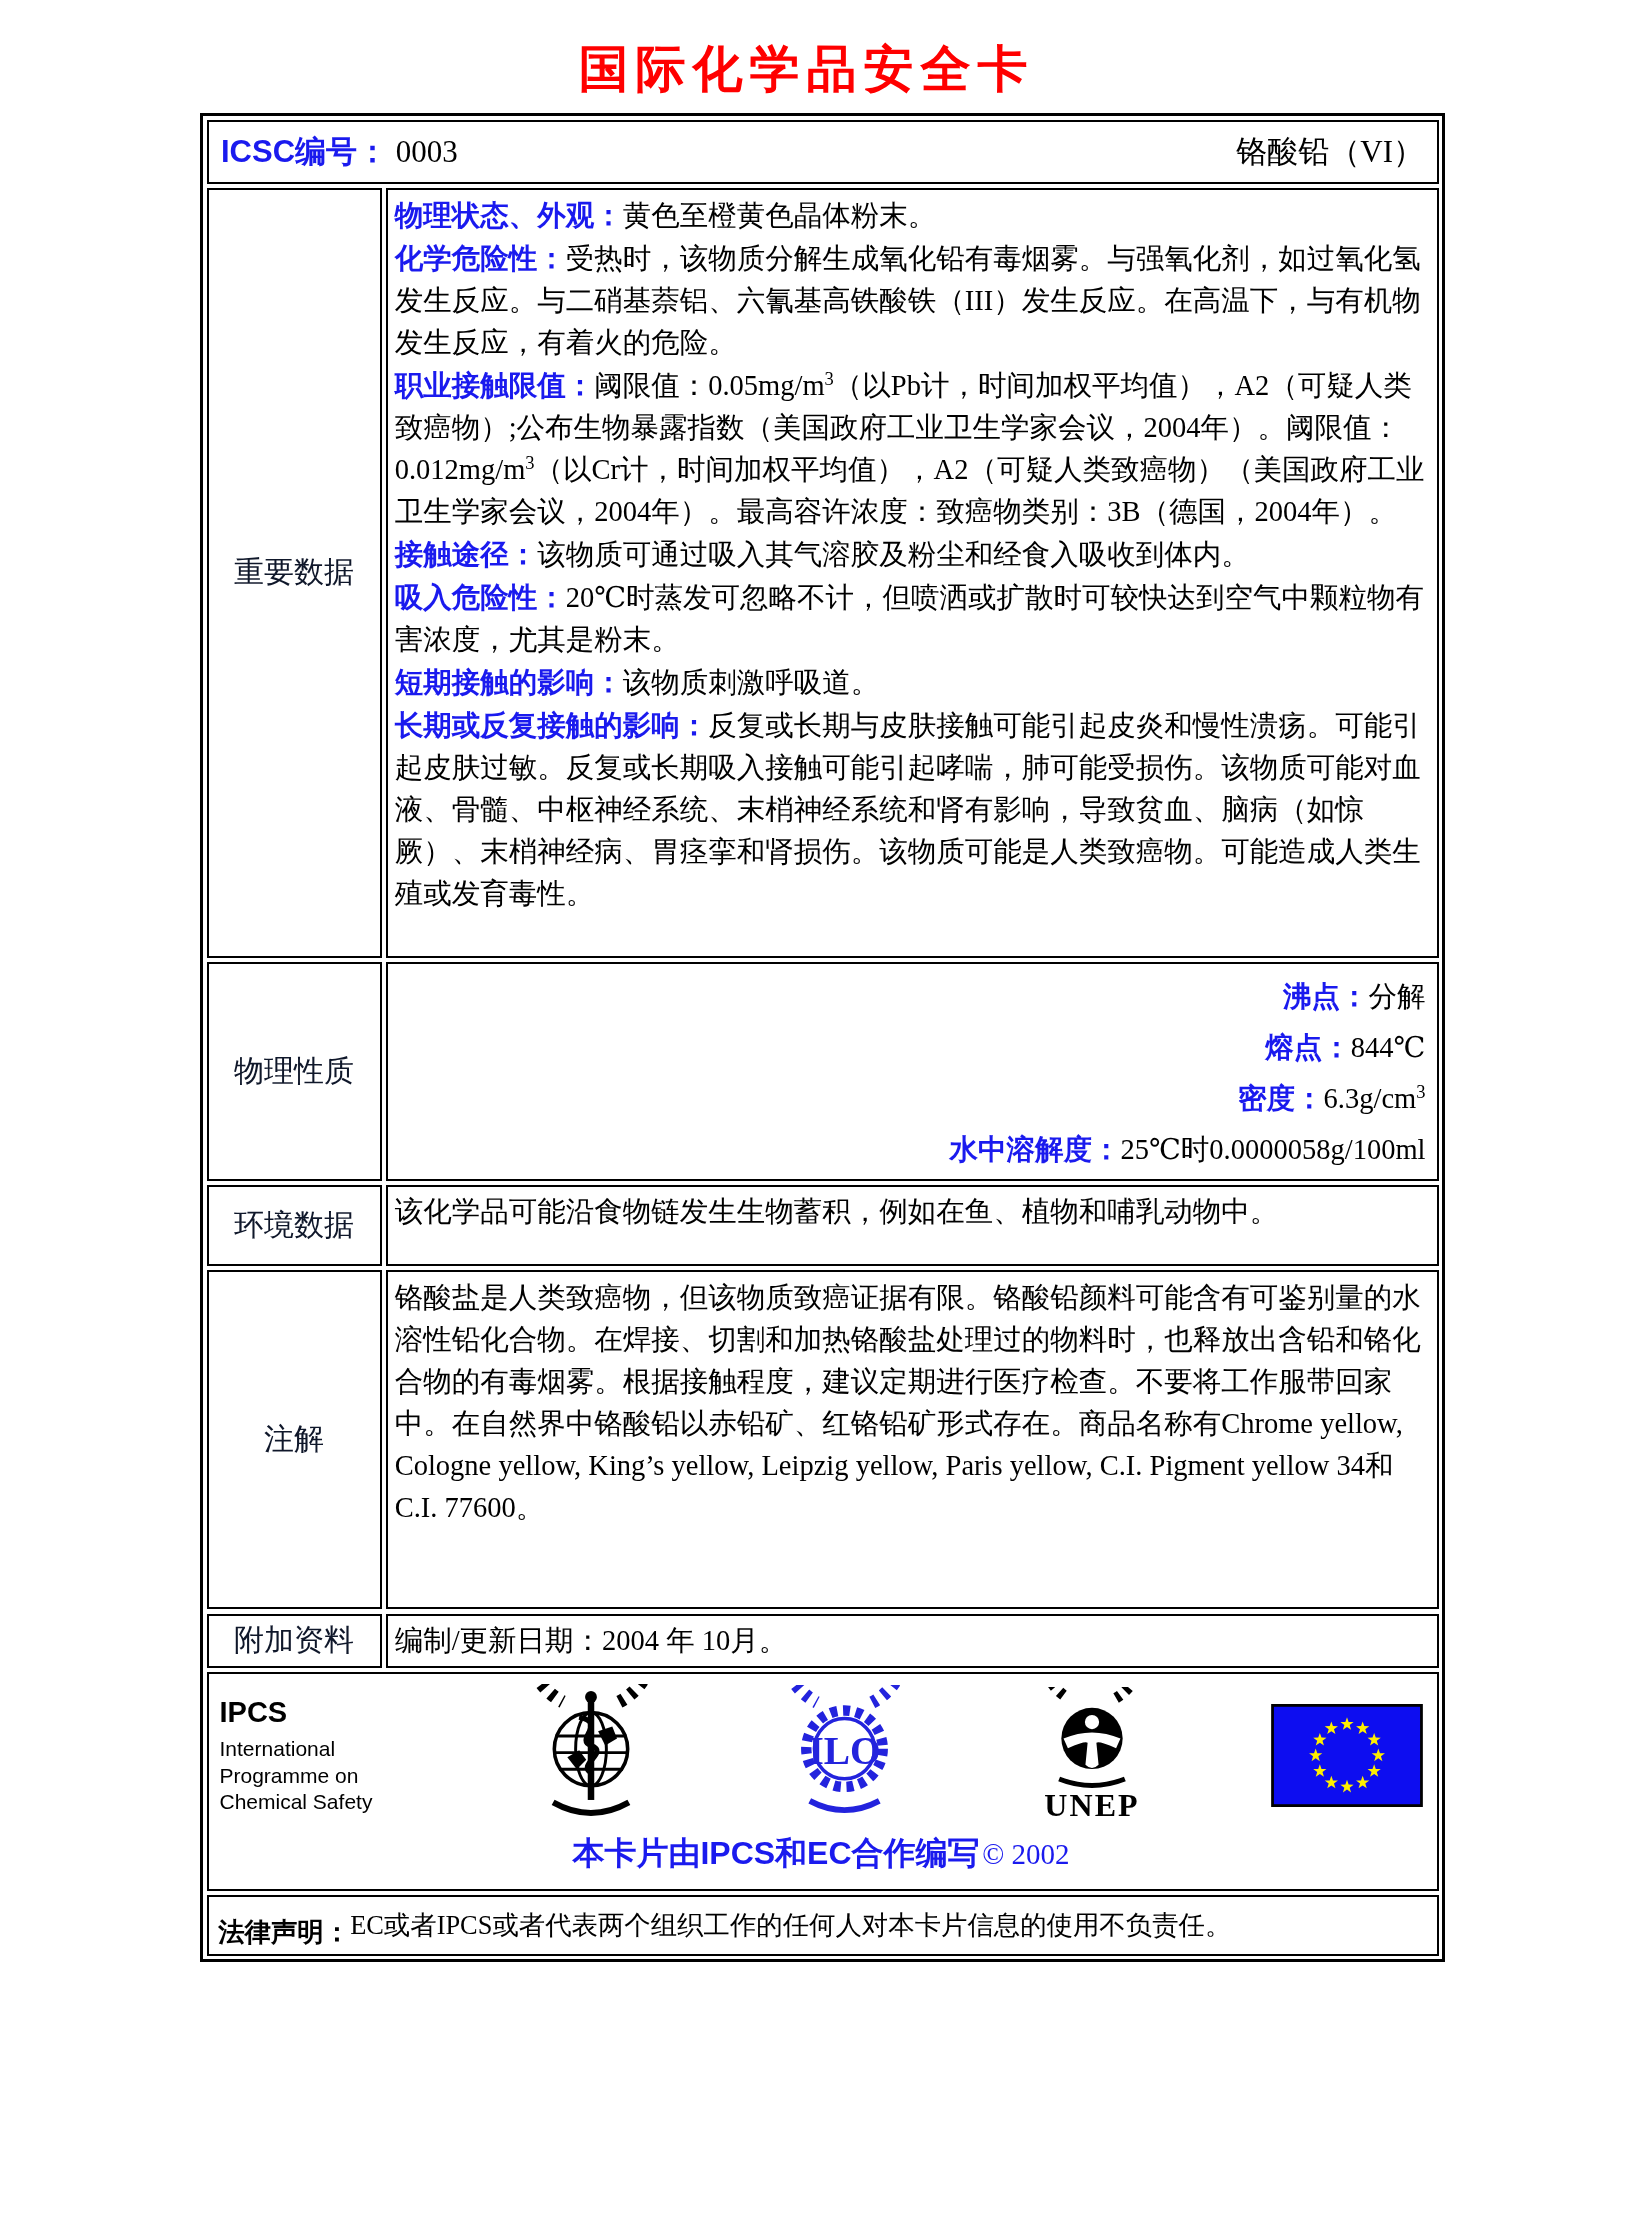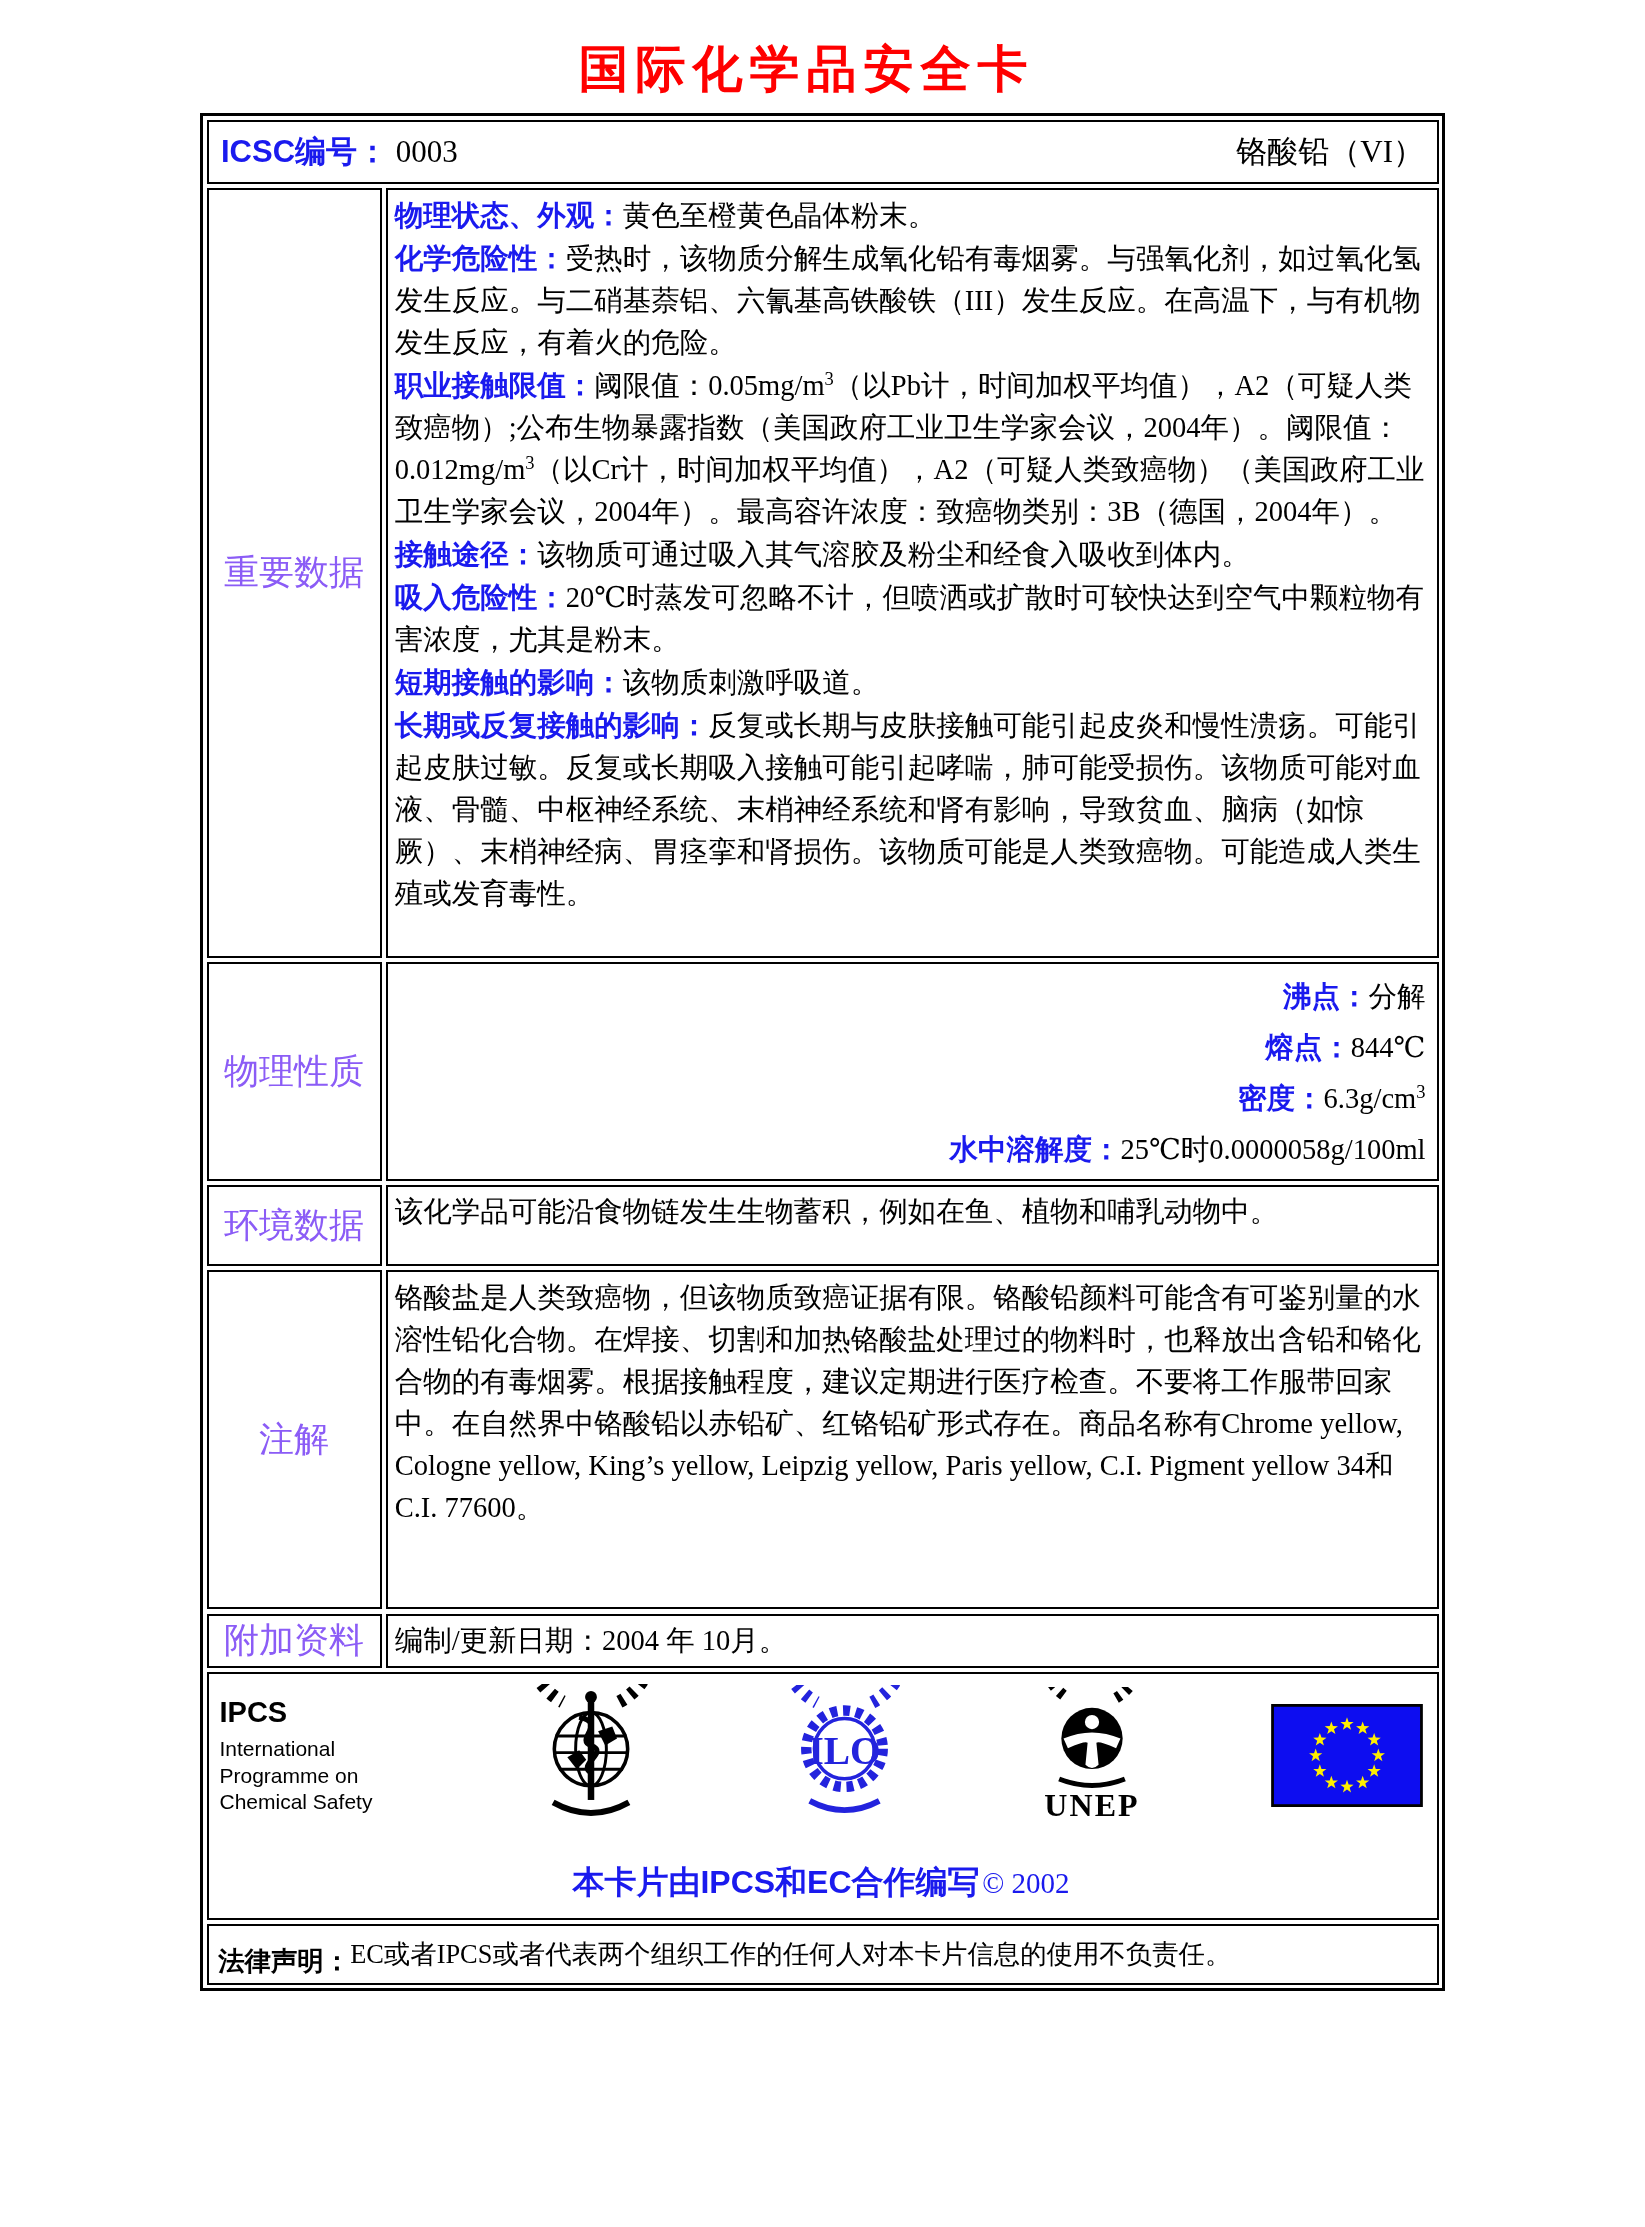"重要数据" .label-cell { color: #8b5cf6 -> #0f172a; font-size: 35px -> 30px }
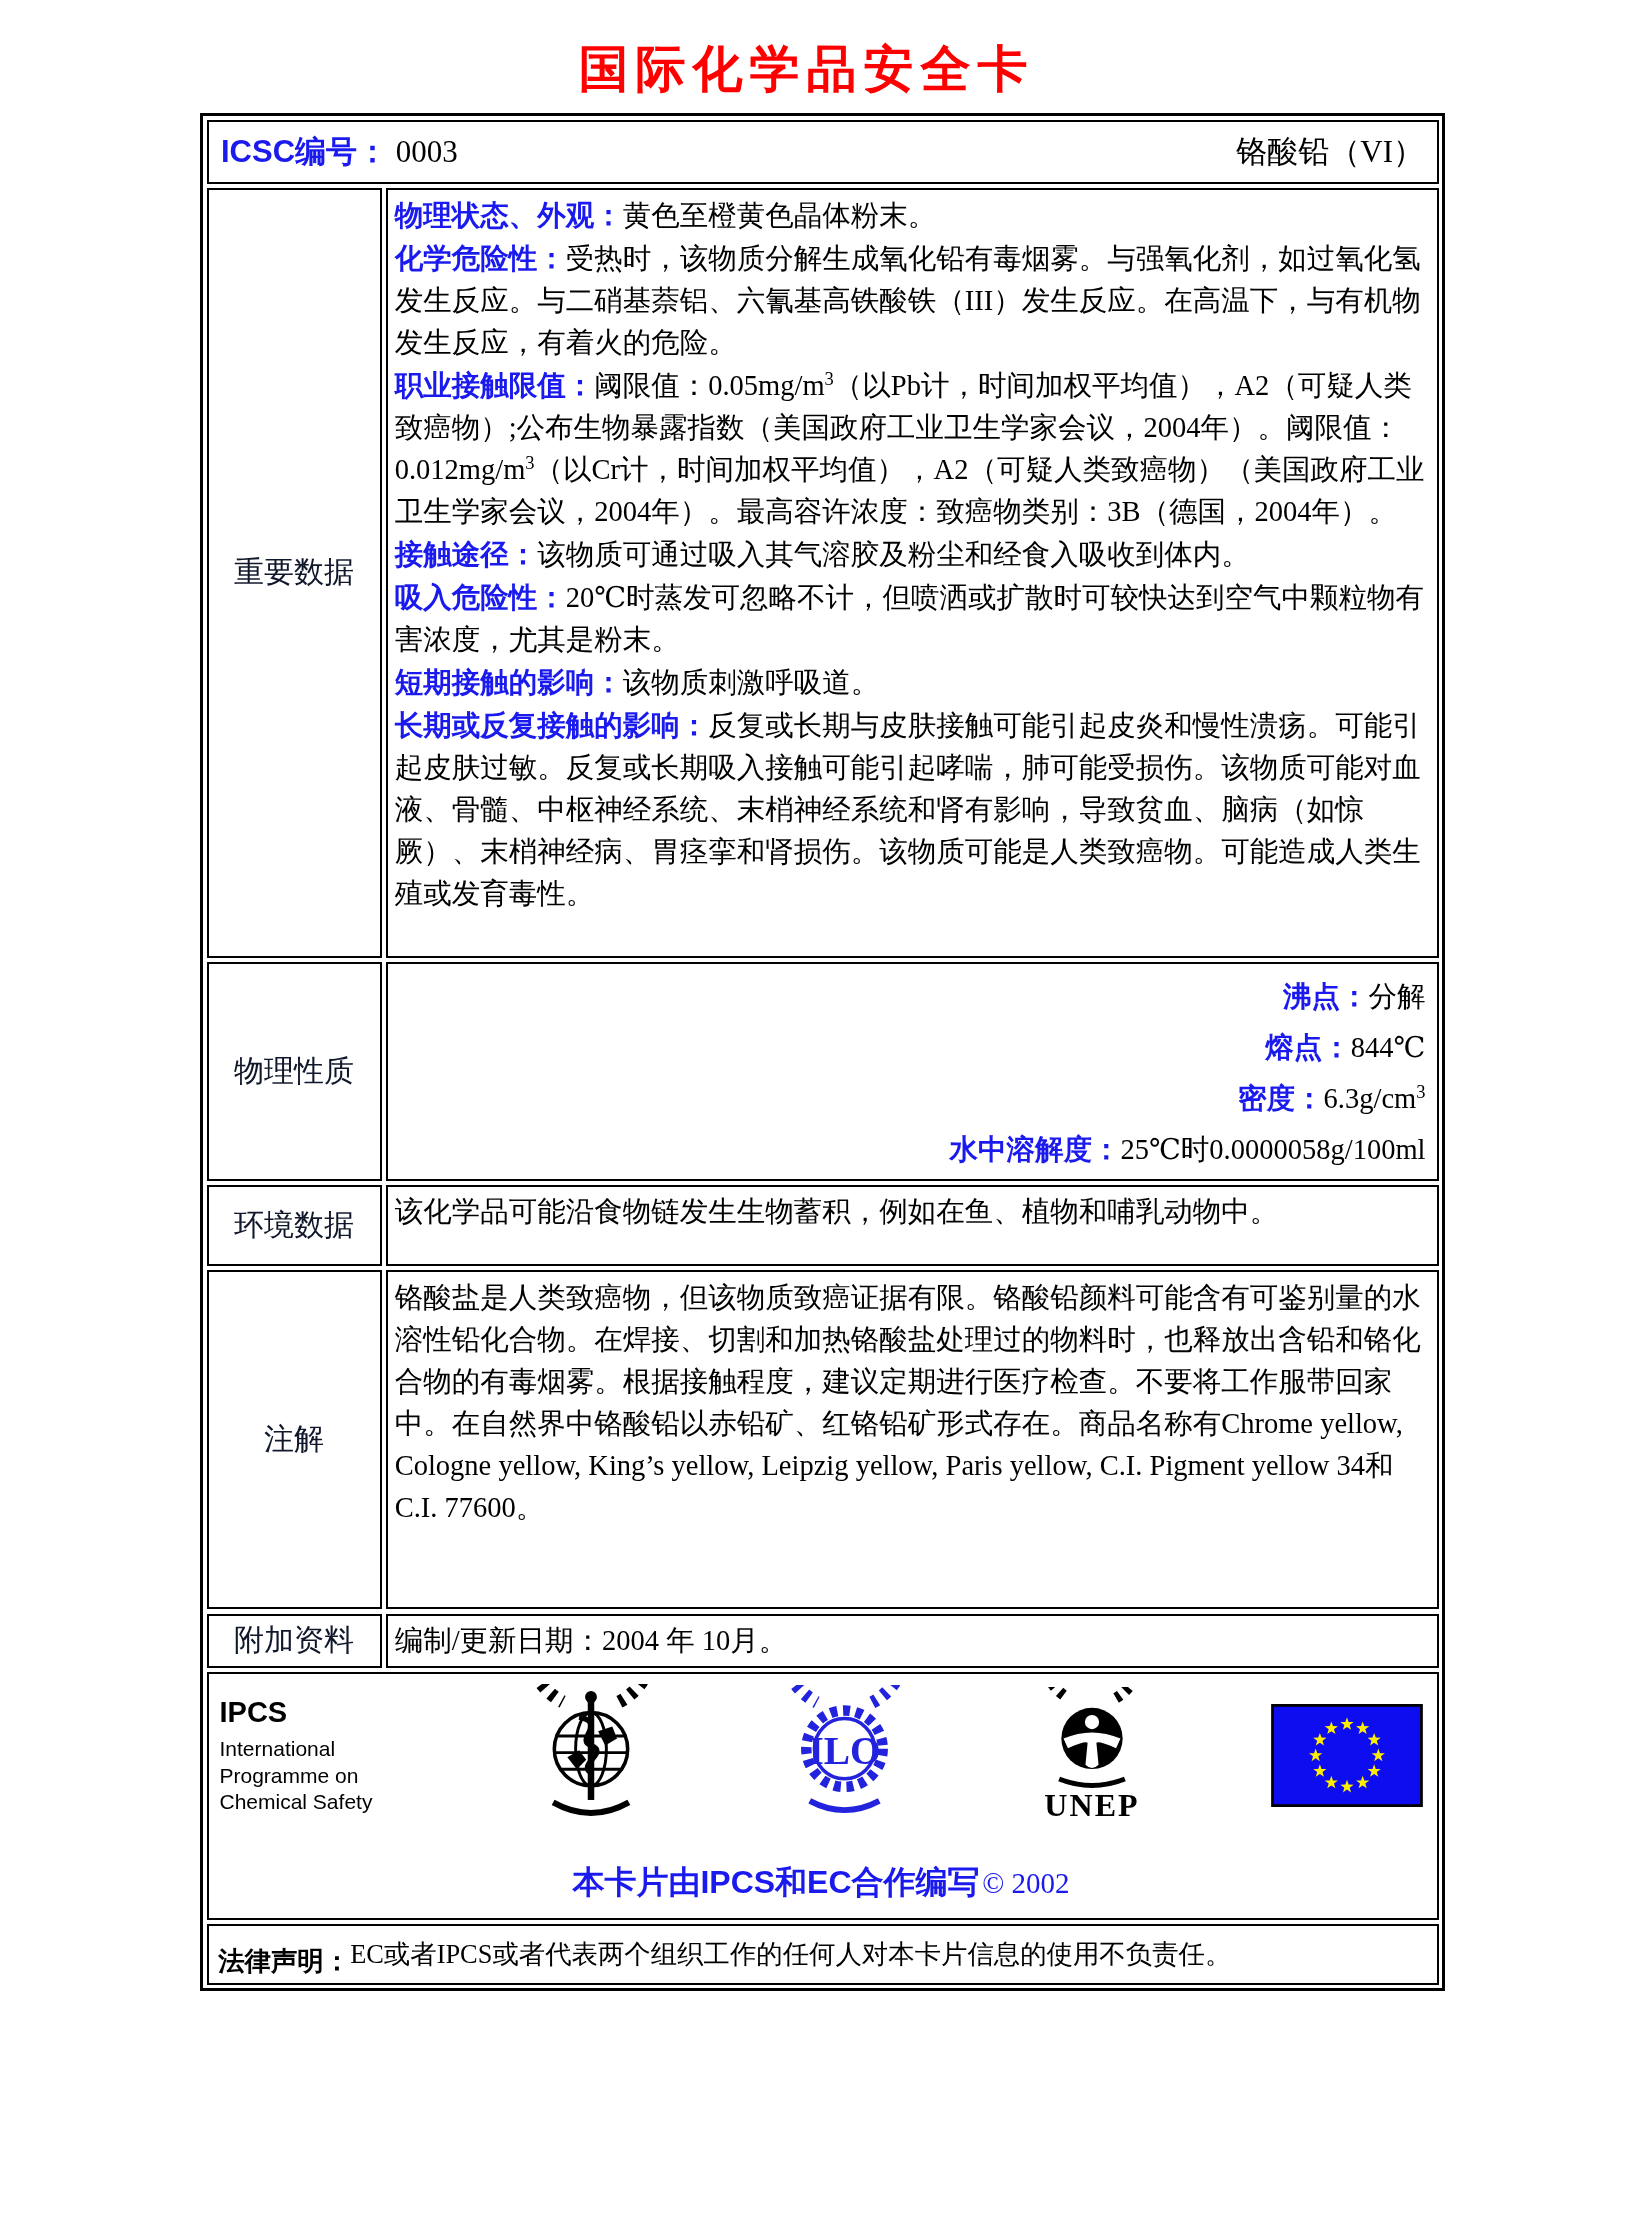"IPCS" .logos-cell { gap: 29px -> none }
